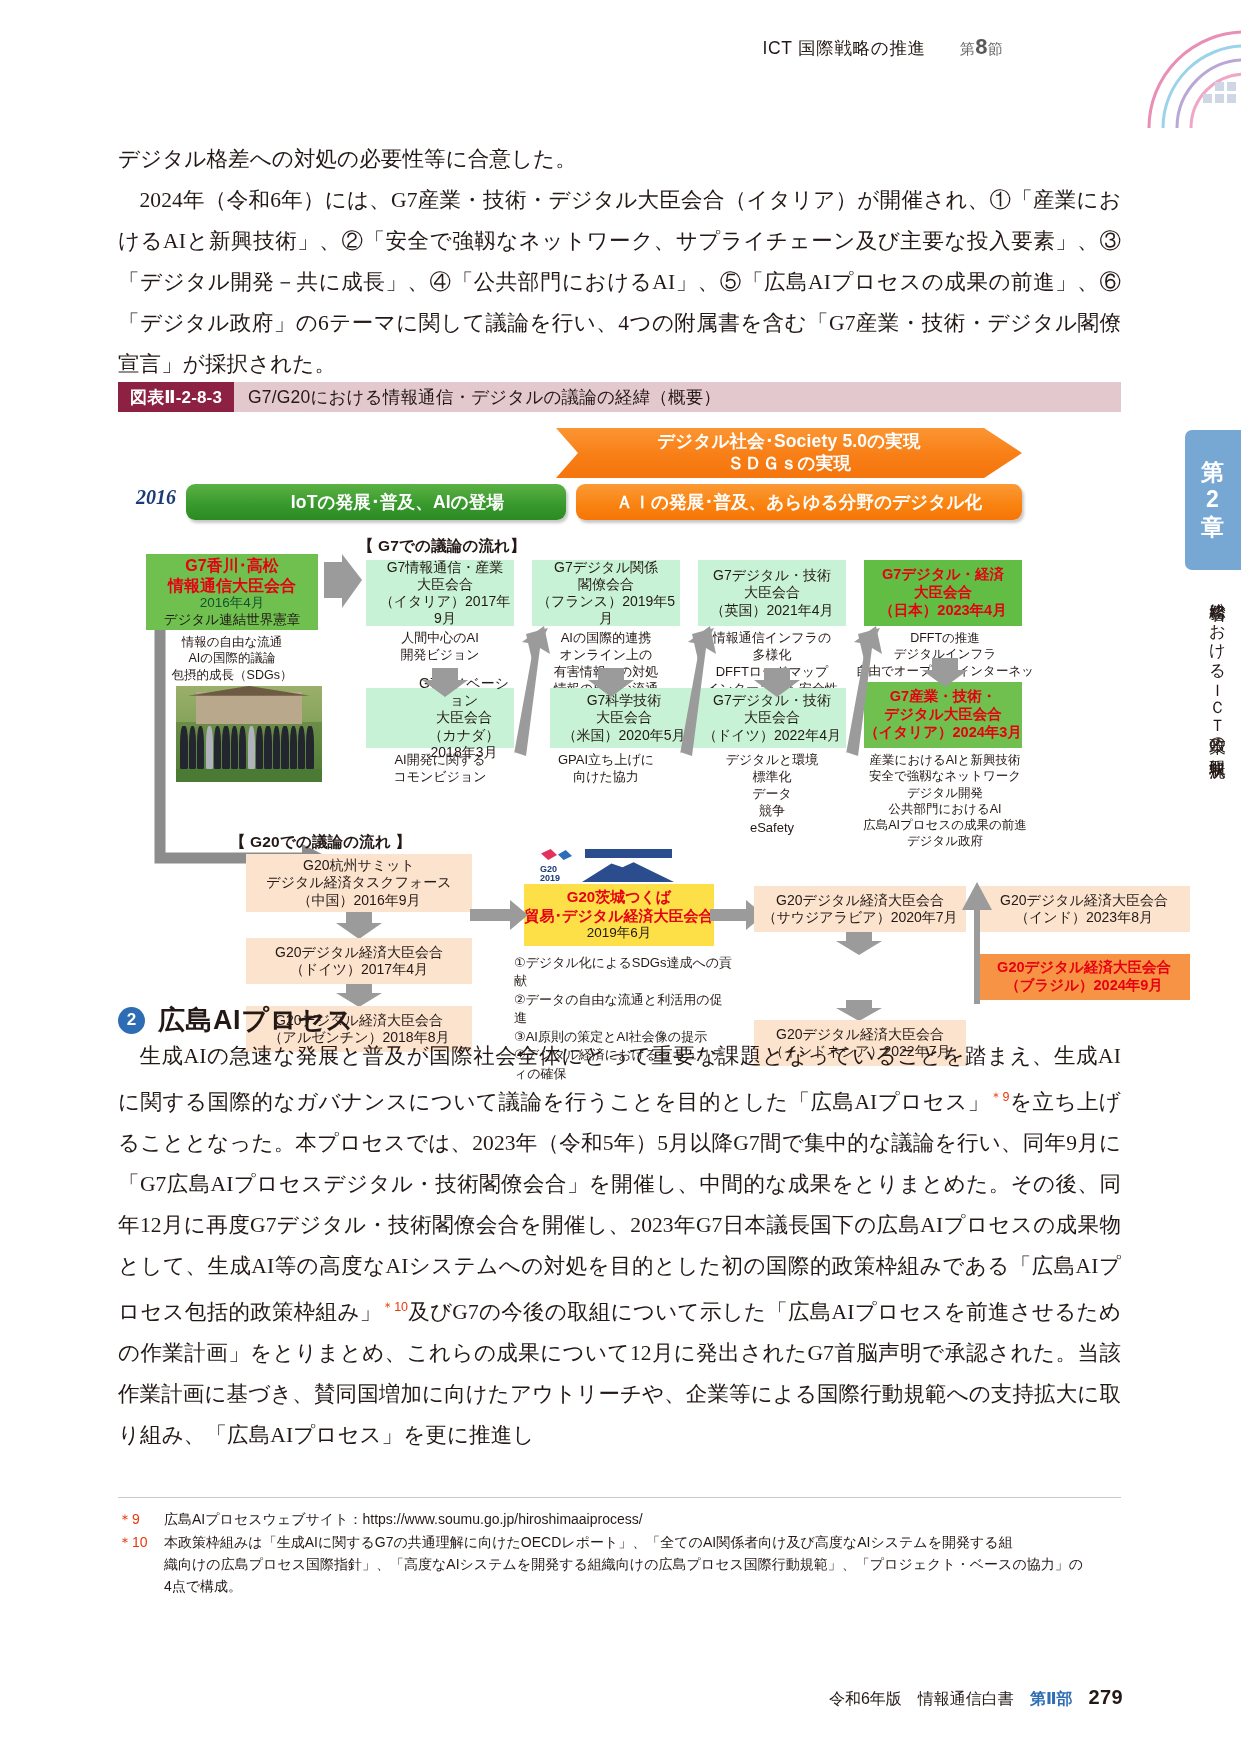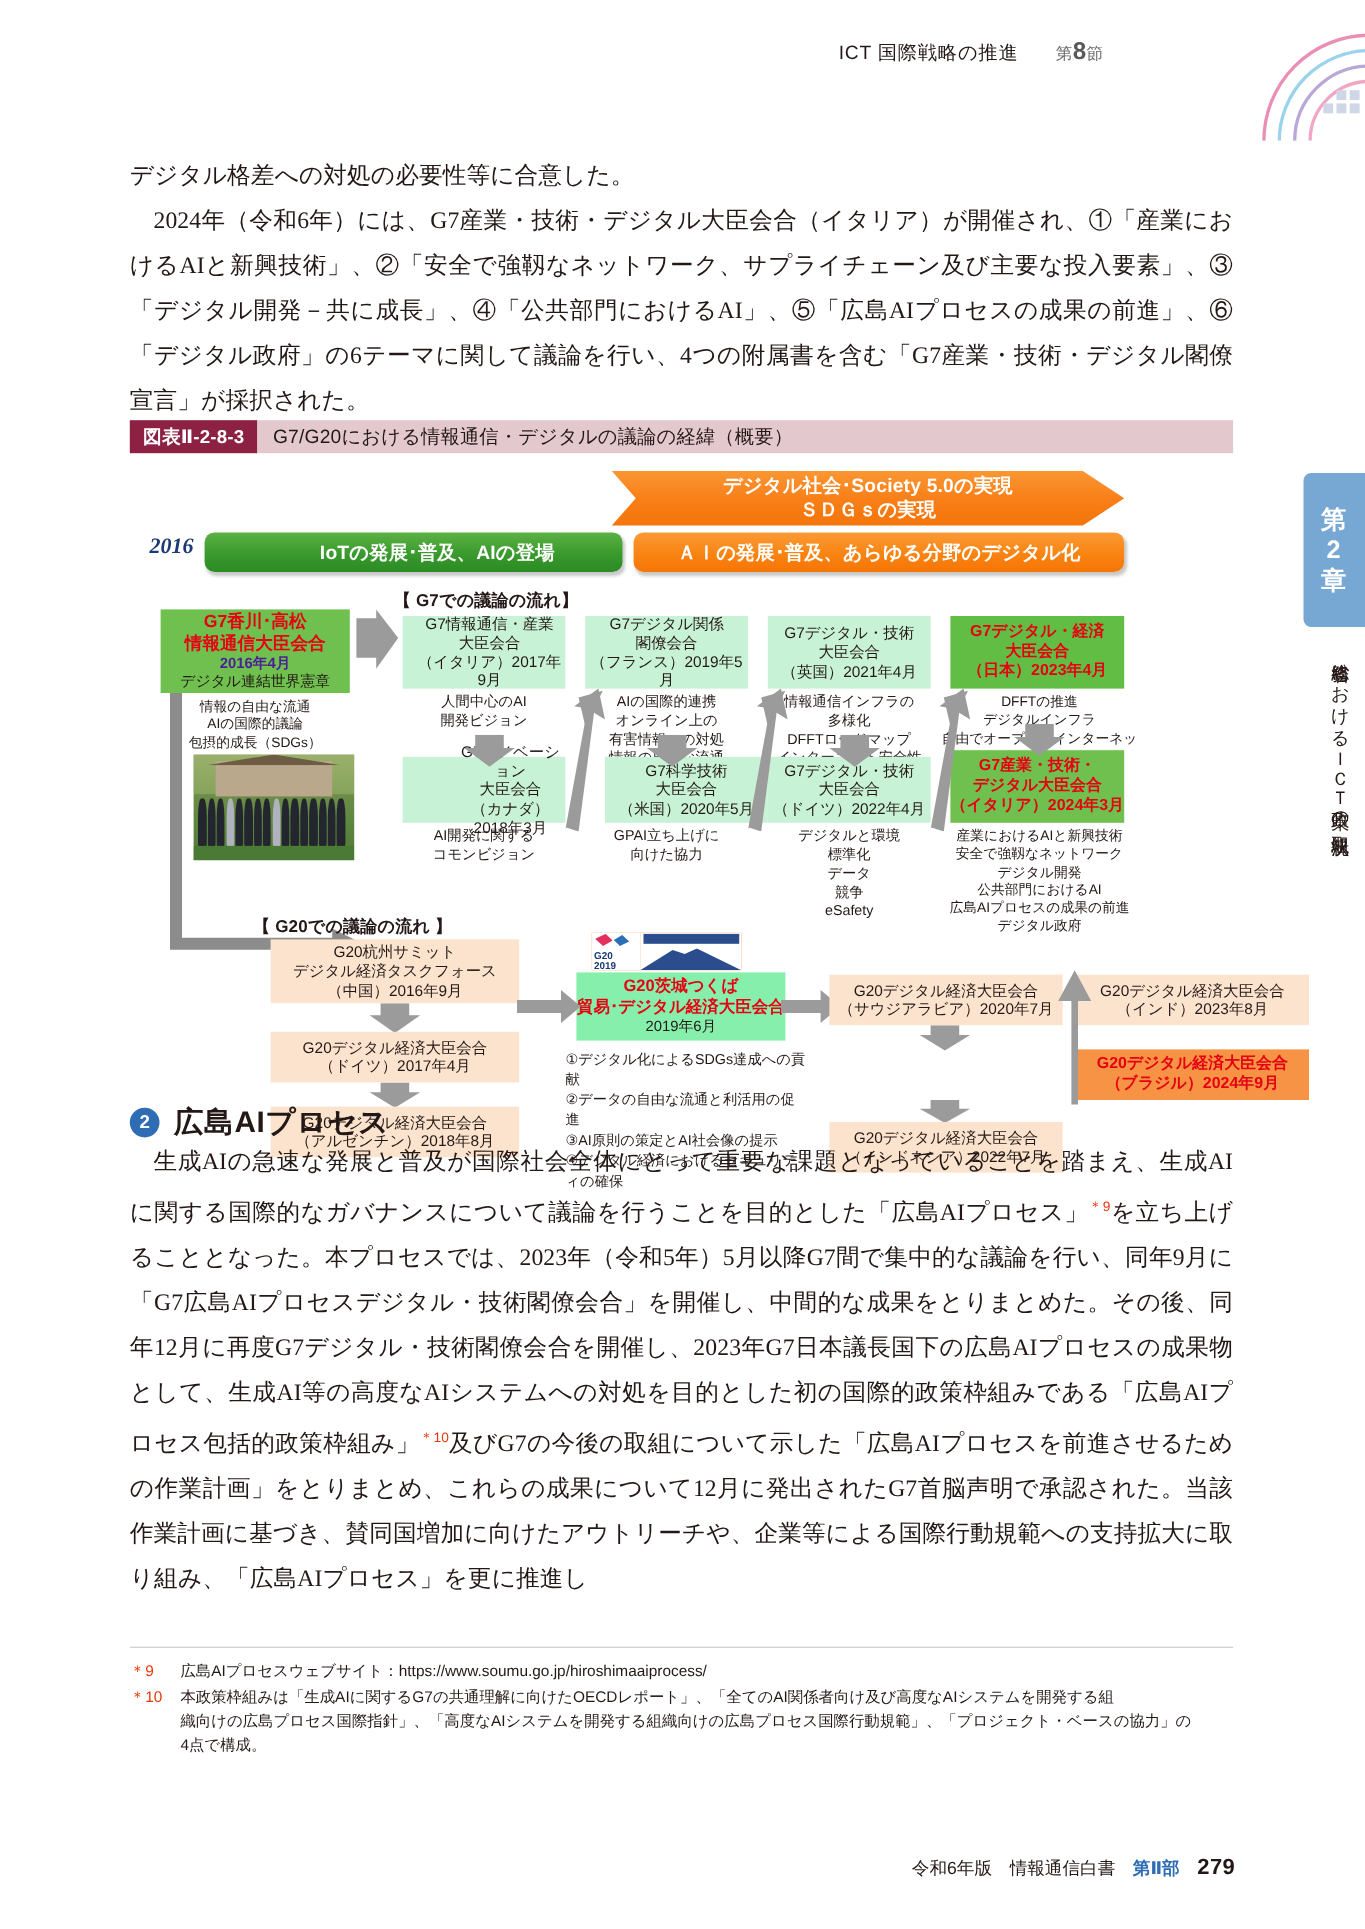"2016年4月" div { color: #4c1d95 -> #14532d; font-weight: 700 -> 400 }
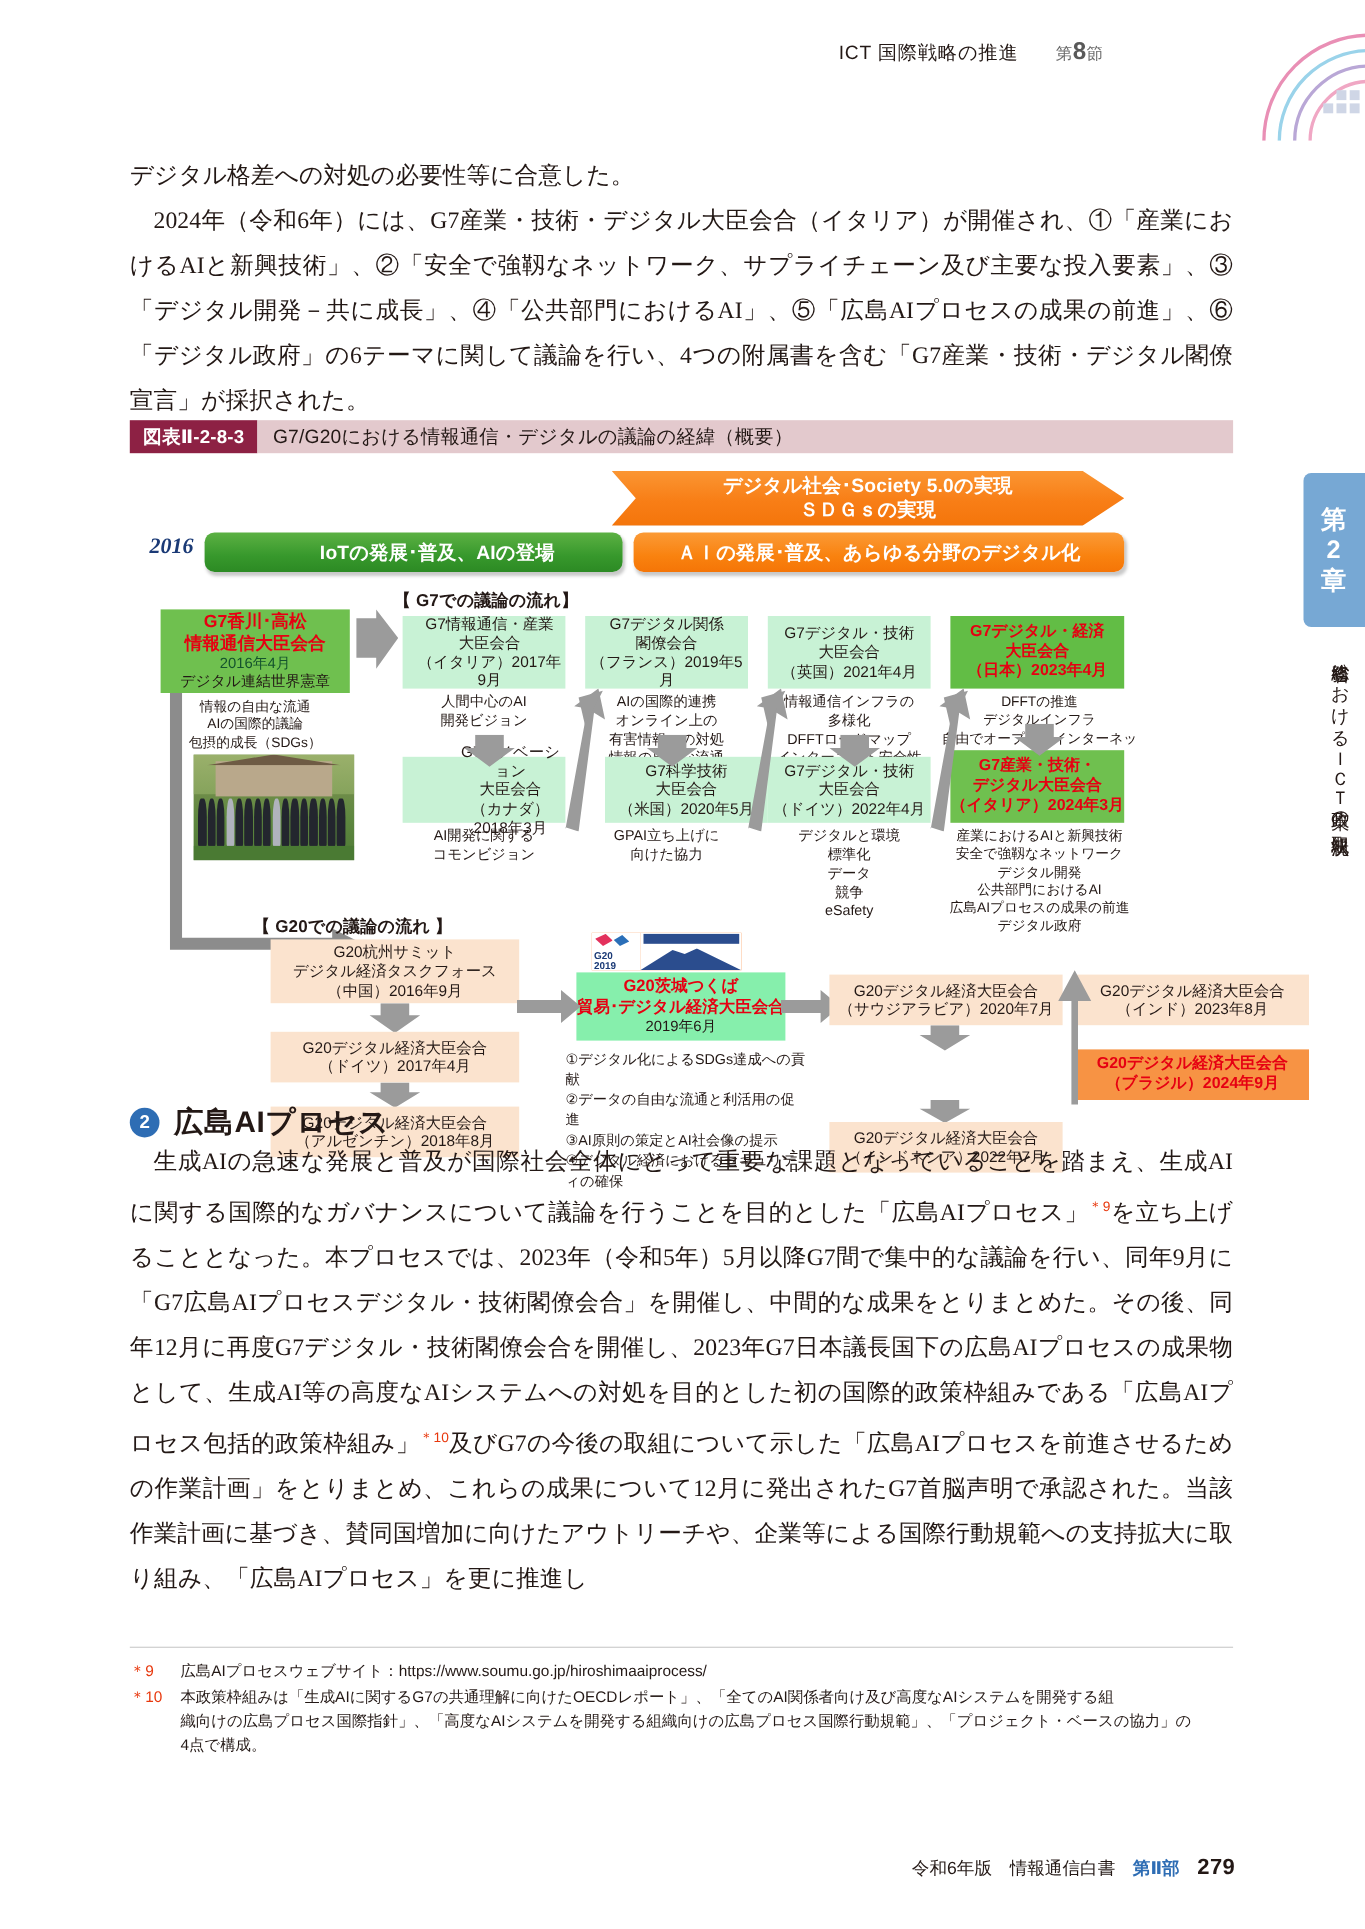"G20茨城つくば" .mbox.orange-hi { background: #86efac -> #fde047 }
